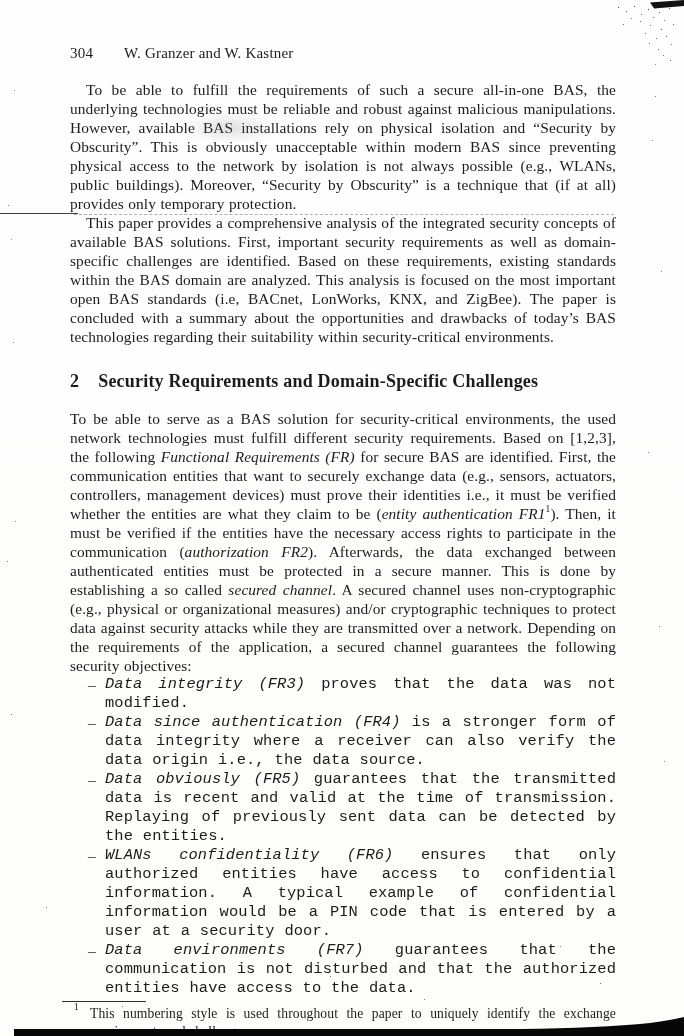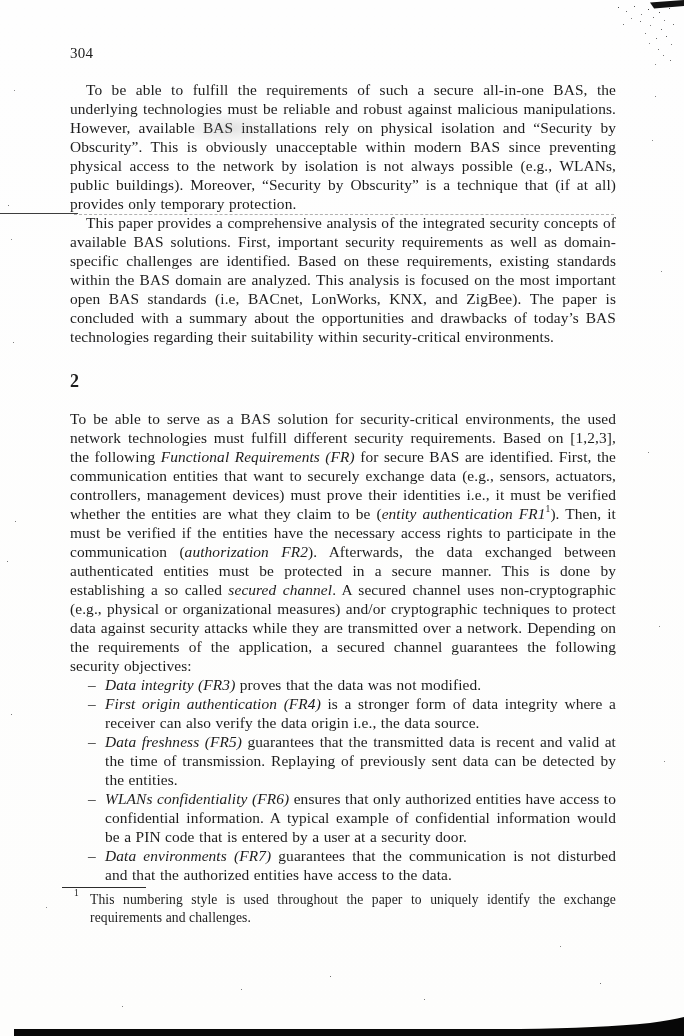"W. Granzer and W. Kastner" span.rhead { html: none -> <span>W. Granzer and W. Kastner</span> }
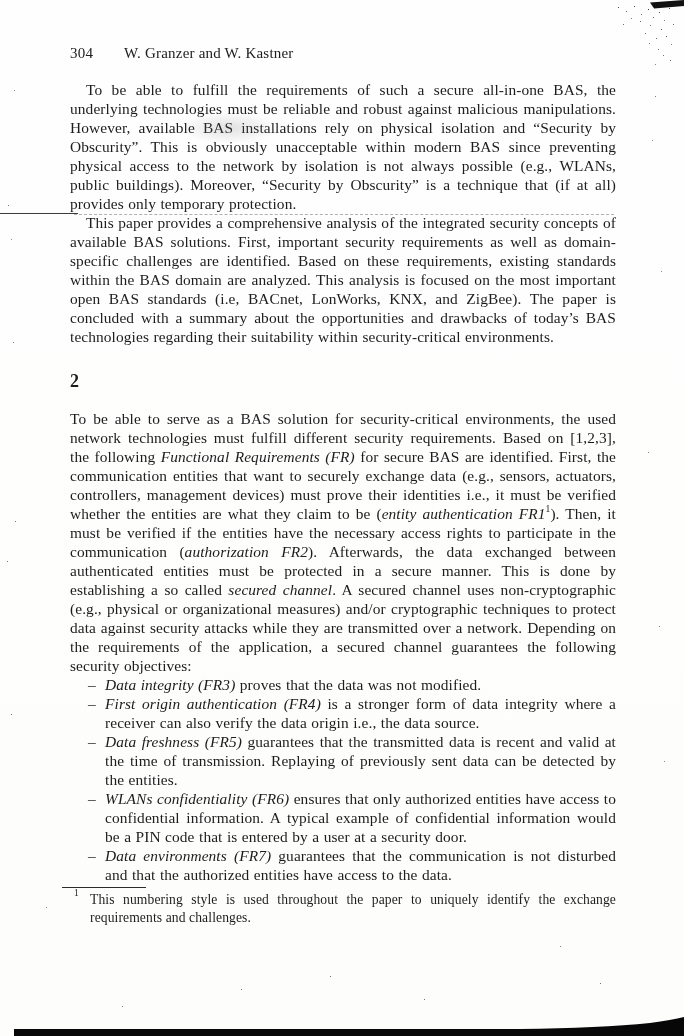"Security Requirements and" span.sec-title { html: none -> <span>Security Requirements and Domain-Specific Challenges</span> }
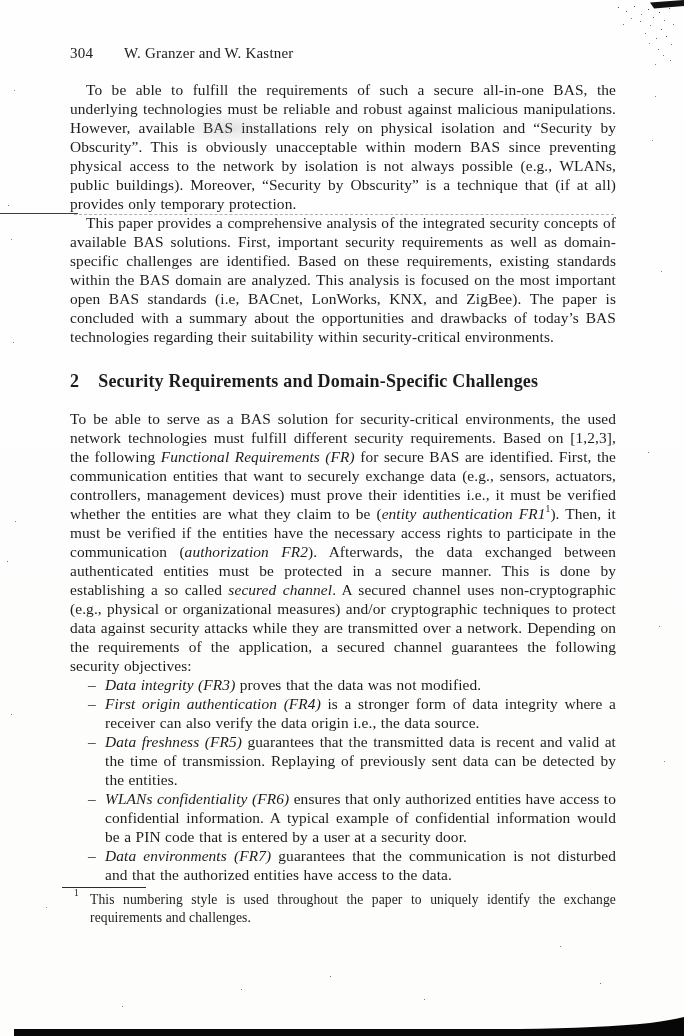"Data integrity (FR3) proves that" .li-text { font-family: none -> Liberation Mono, monospace }
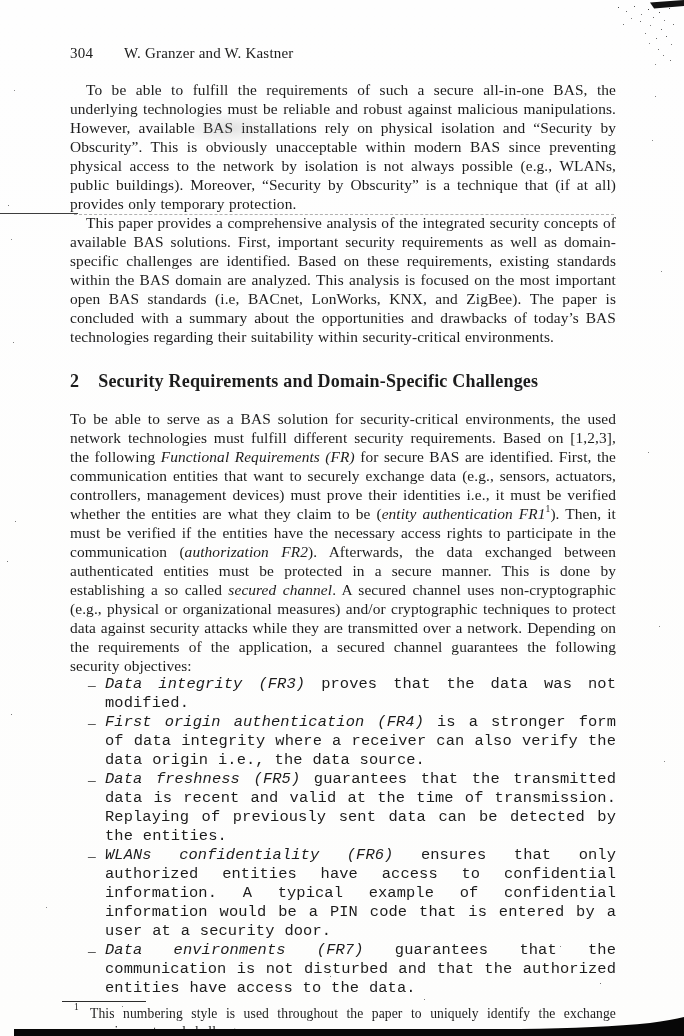"First origin authentication (FR4)" span.it { text: First origin -> Data since }
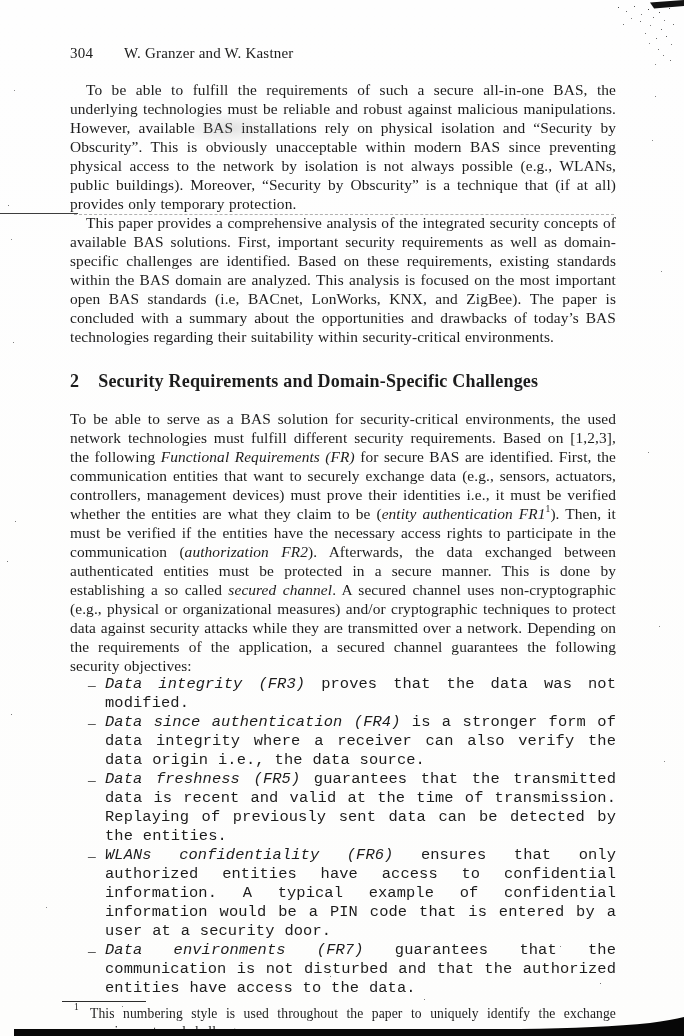"Data freshness (FR5)" span.it { text: freshness -> obviously }
